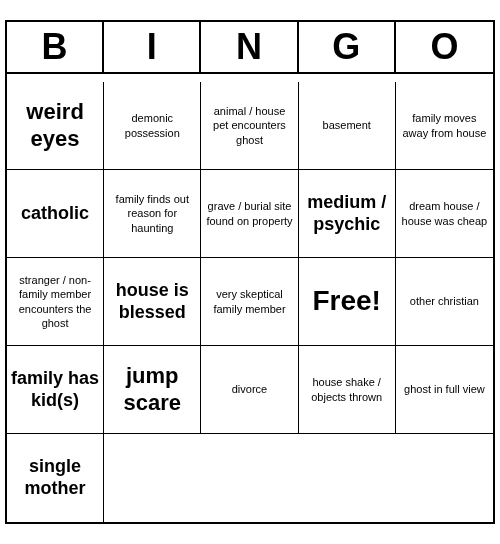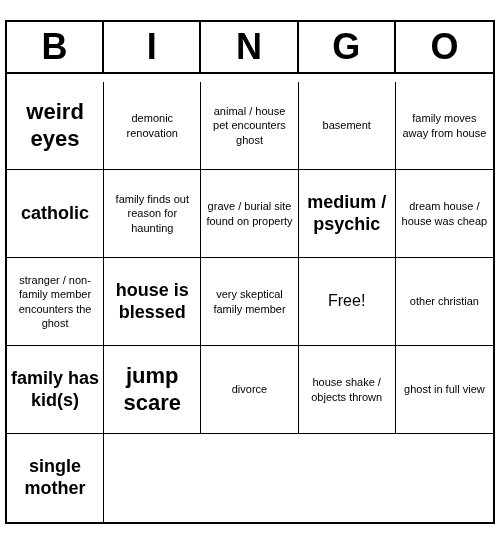"demonic renovation" div.bingo-cell { text: renovation -> possession }
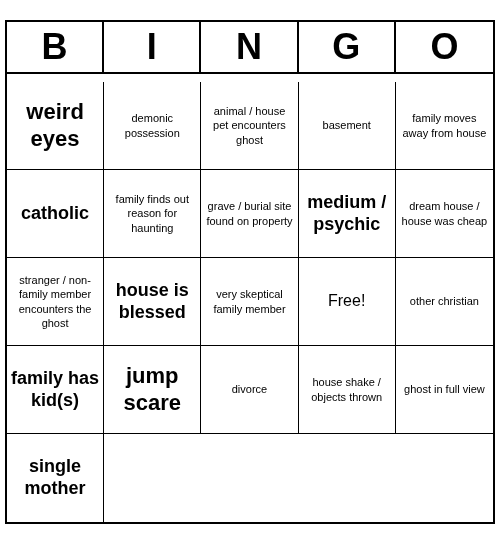"Free!" .bingo-cell.free { font-size: 16px -> 28px; font-weight: normal -> bold }
